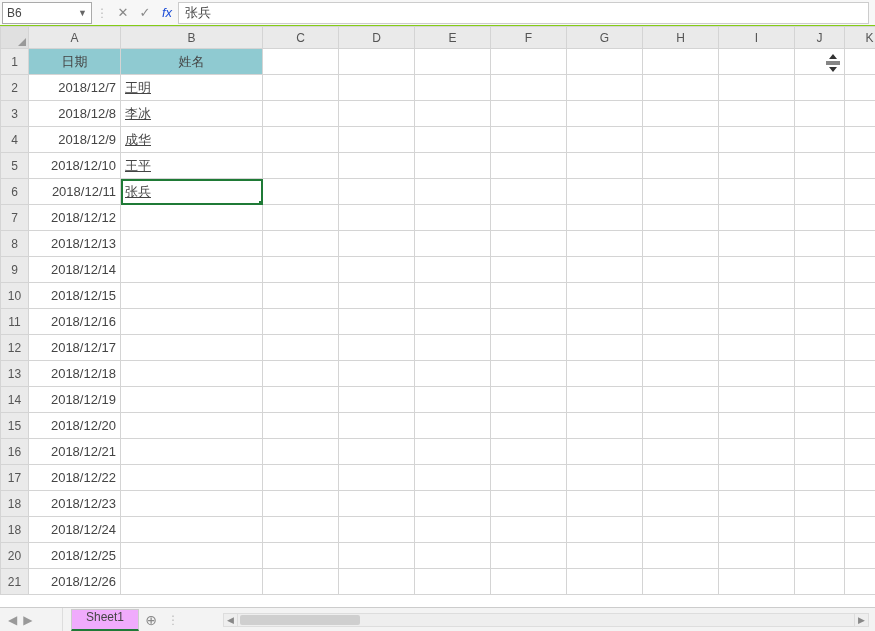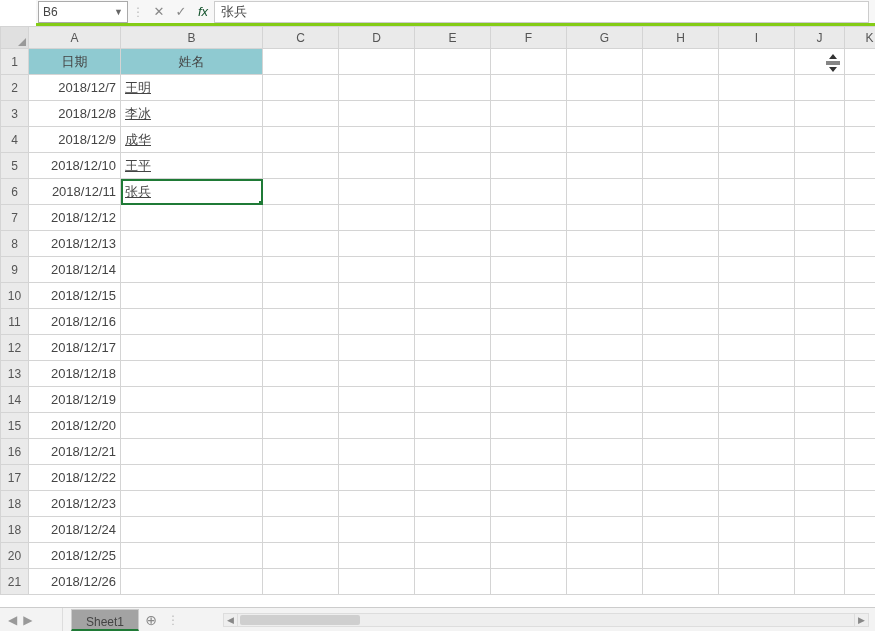"B6" .formula-bar { border-bottom: 3px solid #84cc16 -> 1px solid #84cc16; margin-left: 36px -> none }
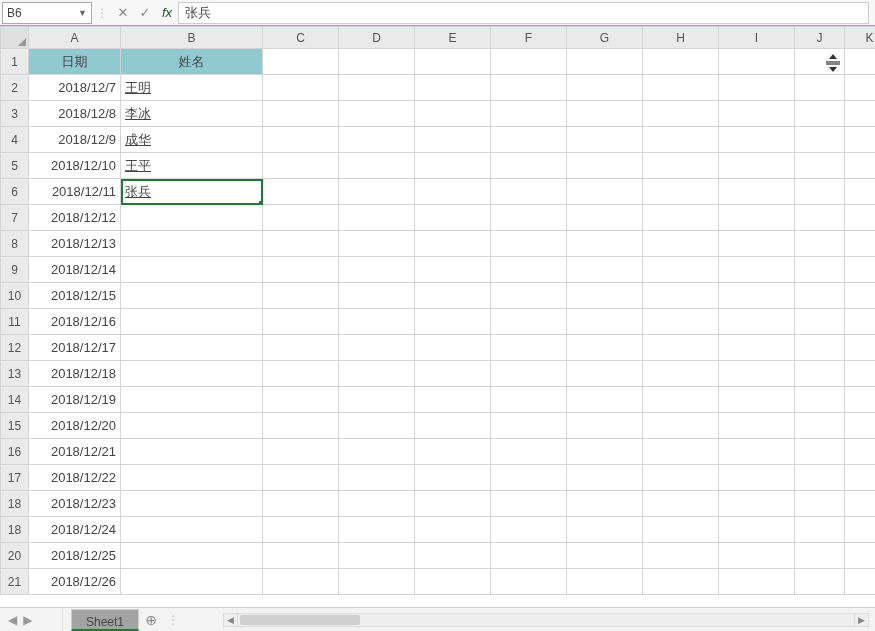"fx" .fb-btn.enabled { color: #14532d -> #1d4ed8 }
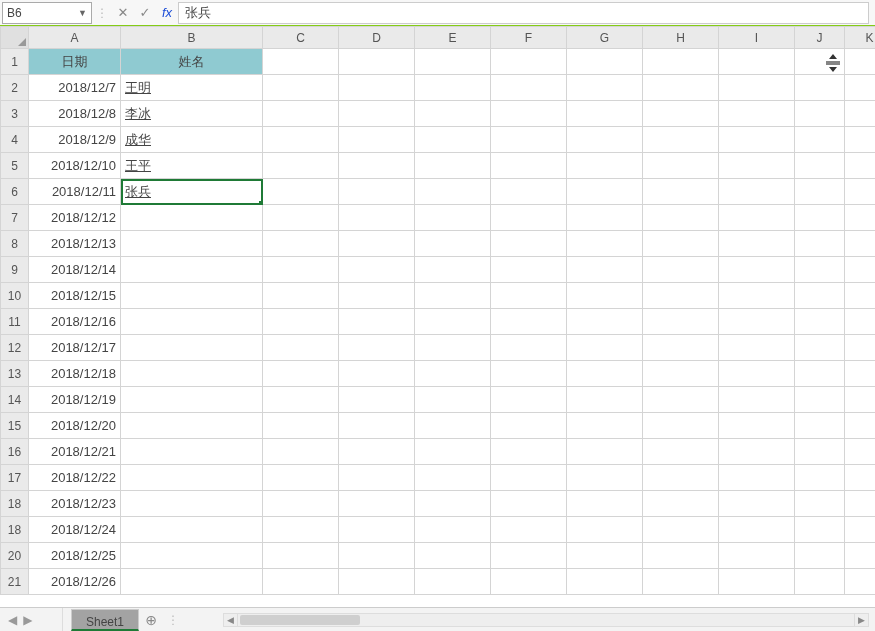"Sheet1" .sheet-tab { align-items: flex-end -> flex-start; background: #a3a3a3 -> #f0abfc }
